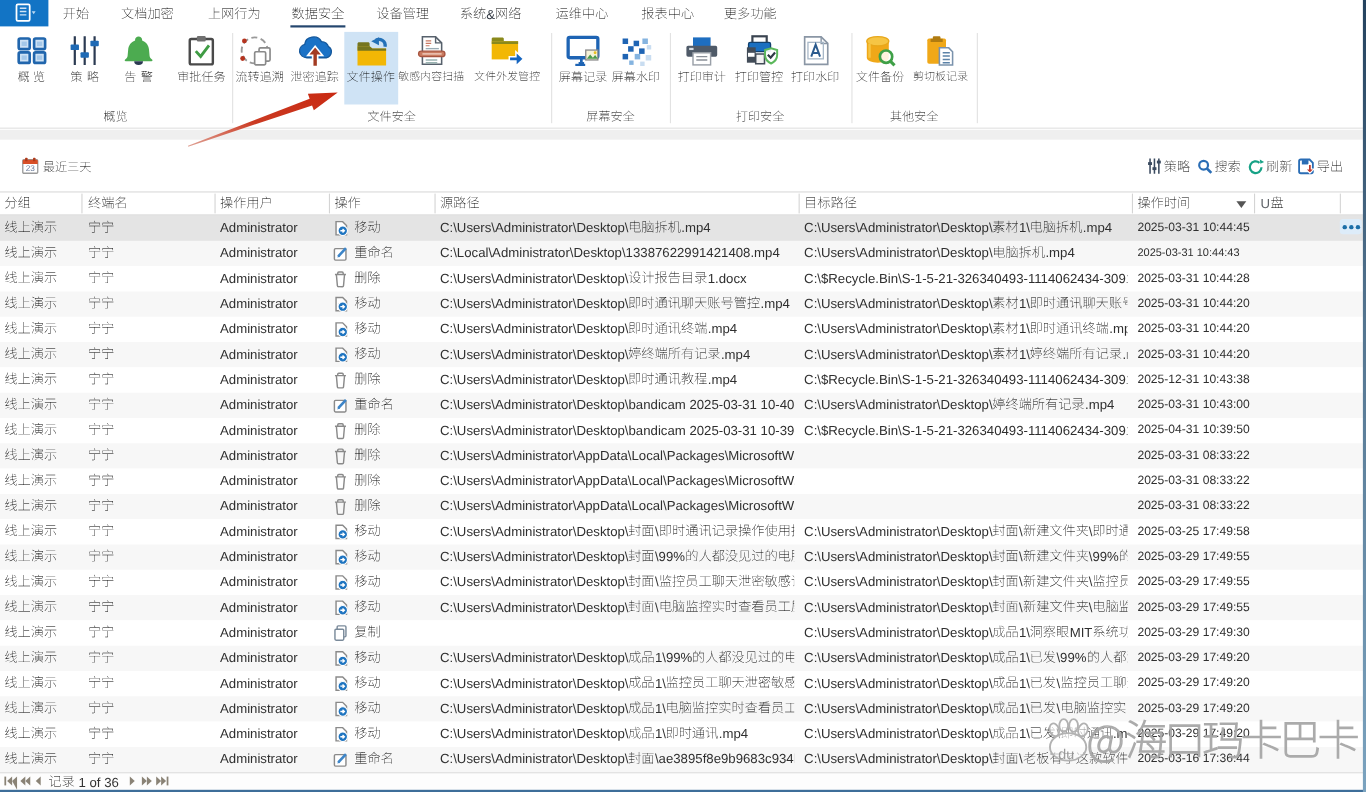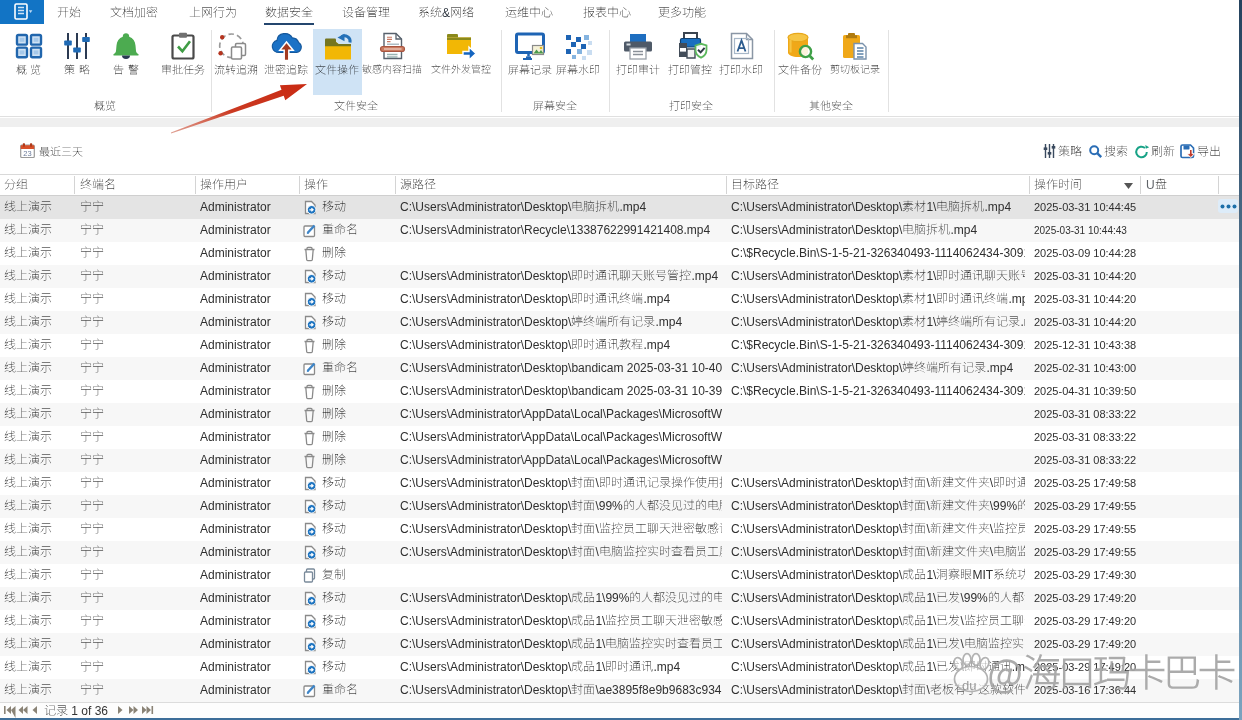"C:\Users\Administrator\Recycle\133876229" div.cell { text: Users\Administrator\Recycle -> Local\Administrator\Desktop }
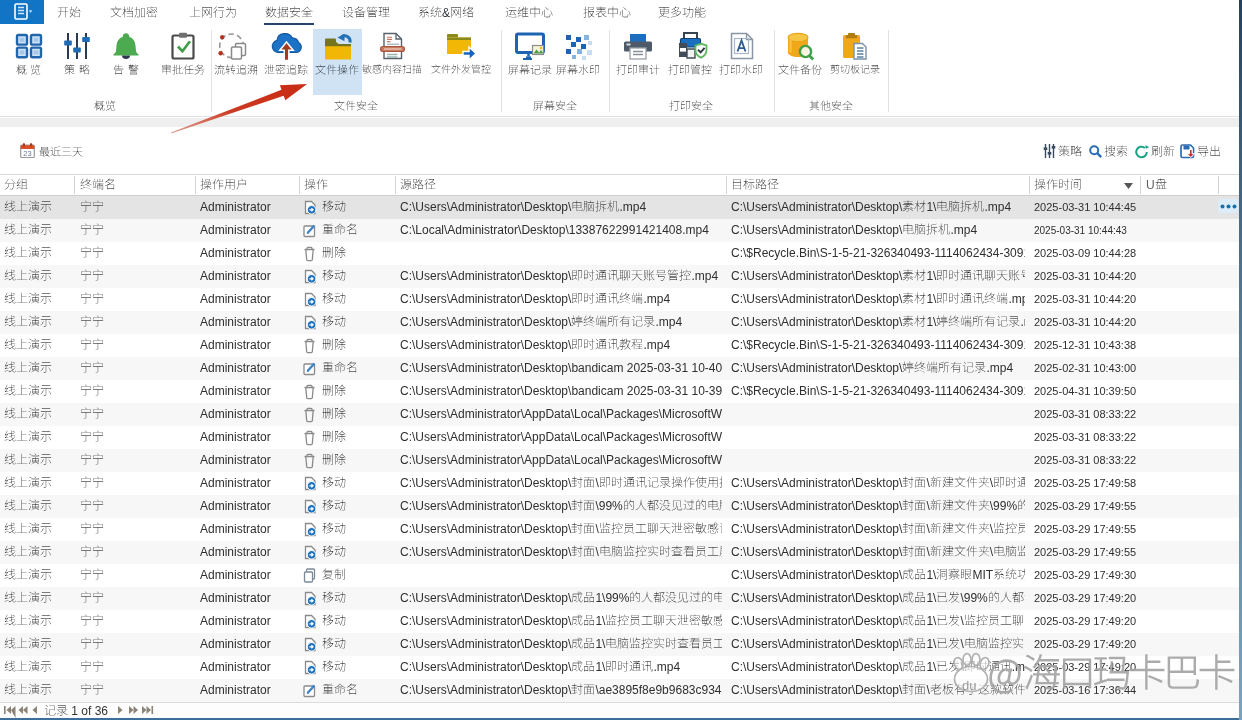"C:\Users\Administrator\Desktop\ 1.docx" div.cell { html: none -> <div>C:\Users\Administrator\Desktop\<svg> <use></use> <use></use> <use></use> <use></use> <use></use> <use></use> </svg>1.docx</div> }
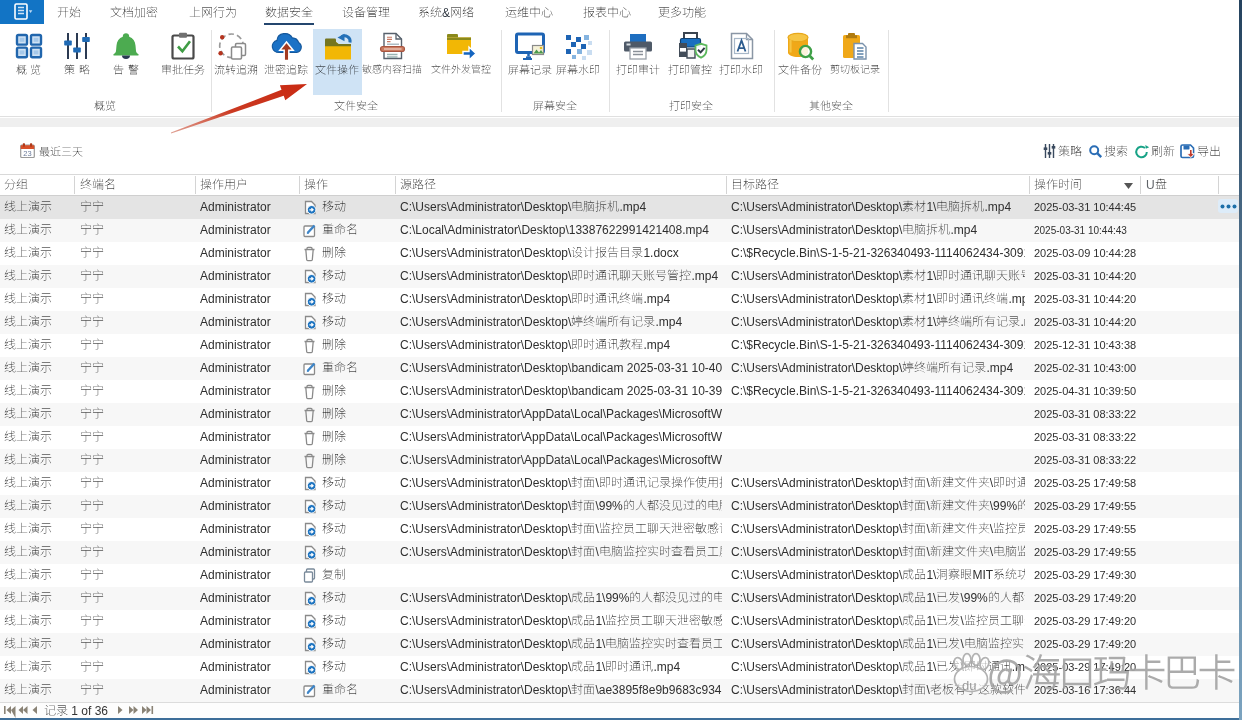"2025-03-09 10:44:28" div.cell { text: 2025-03-09 -> 2025-03-31 }
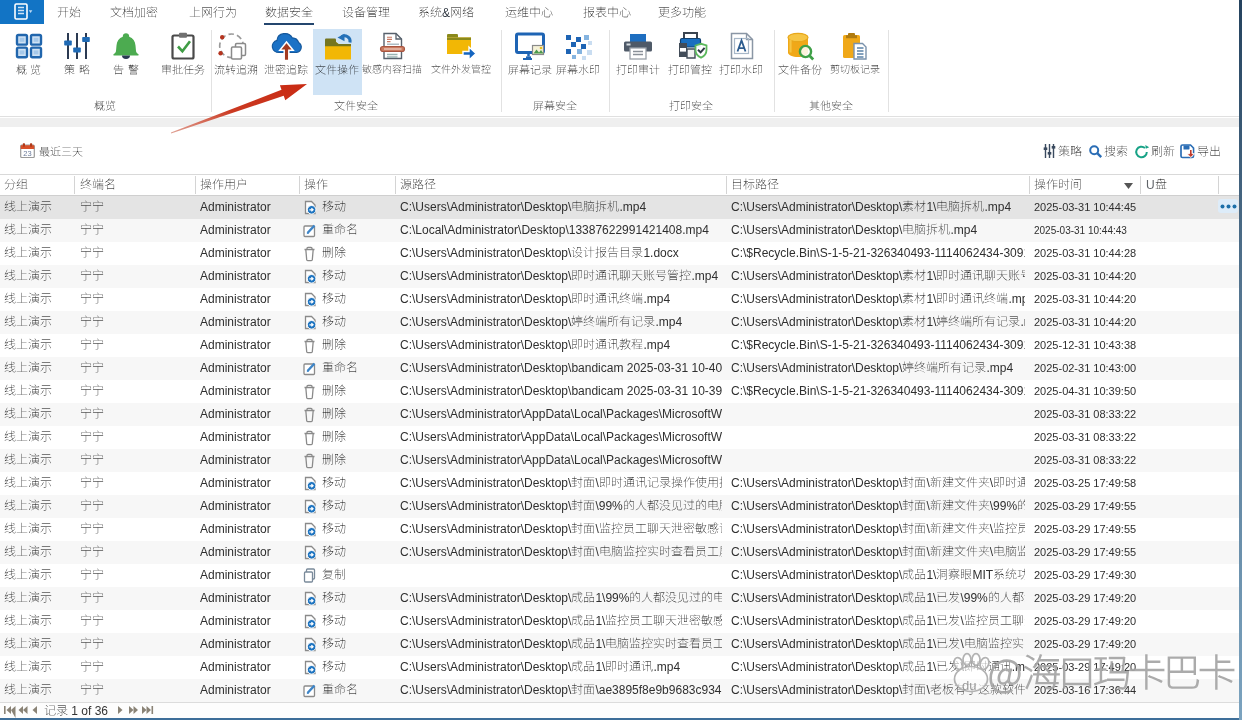"2025-02-31 10:43:00" div.cell { text: 2025-02-31 -> 2025-03-31 }
